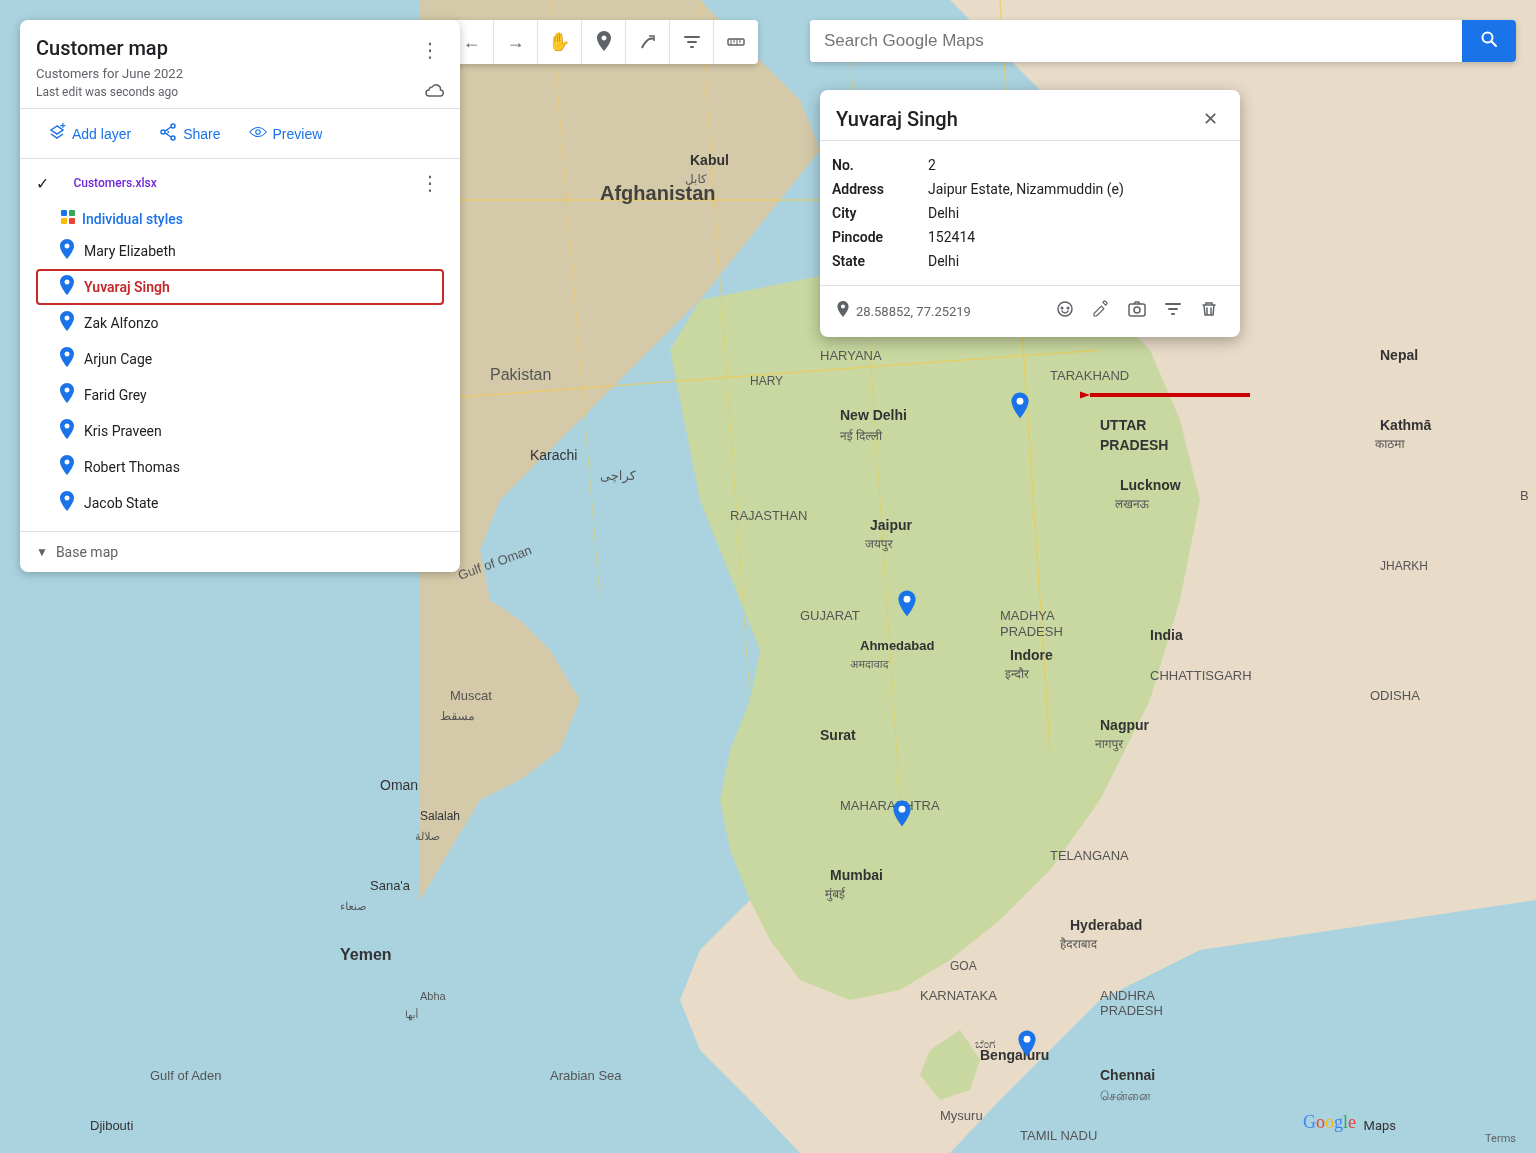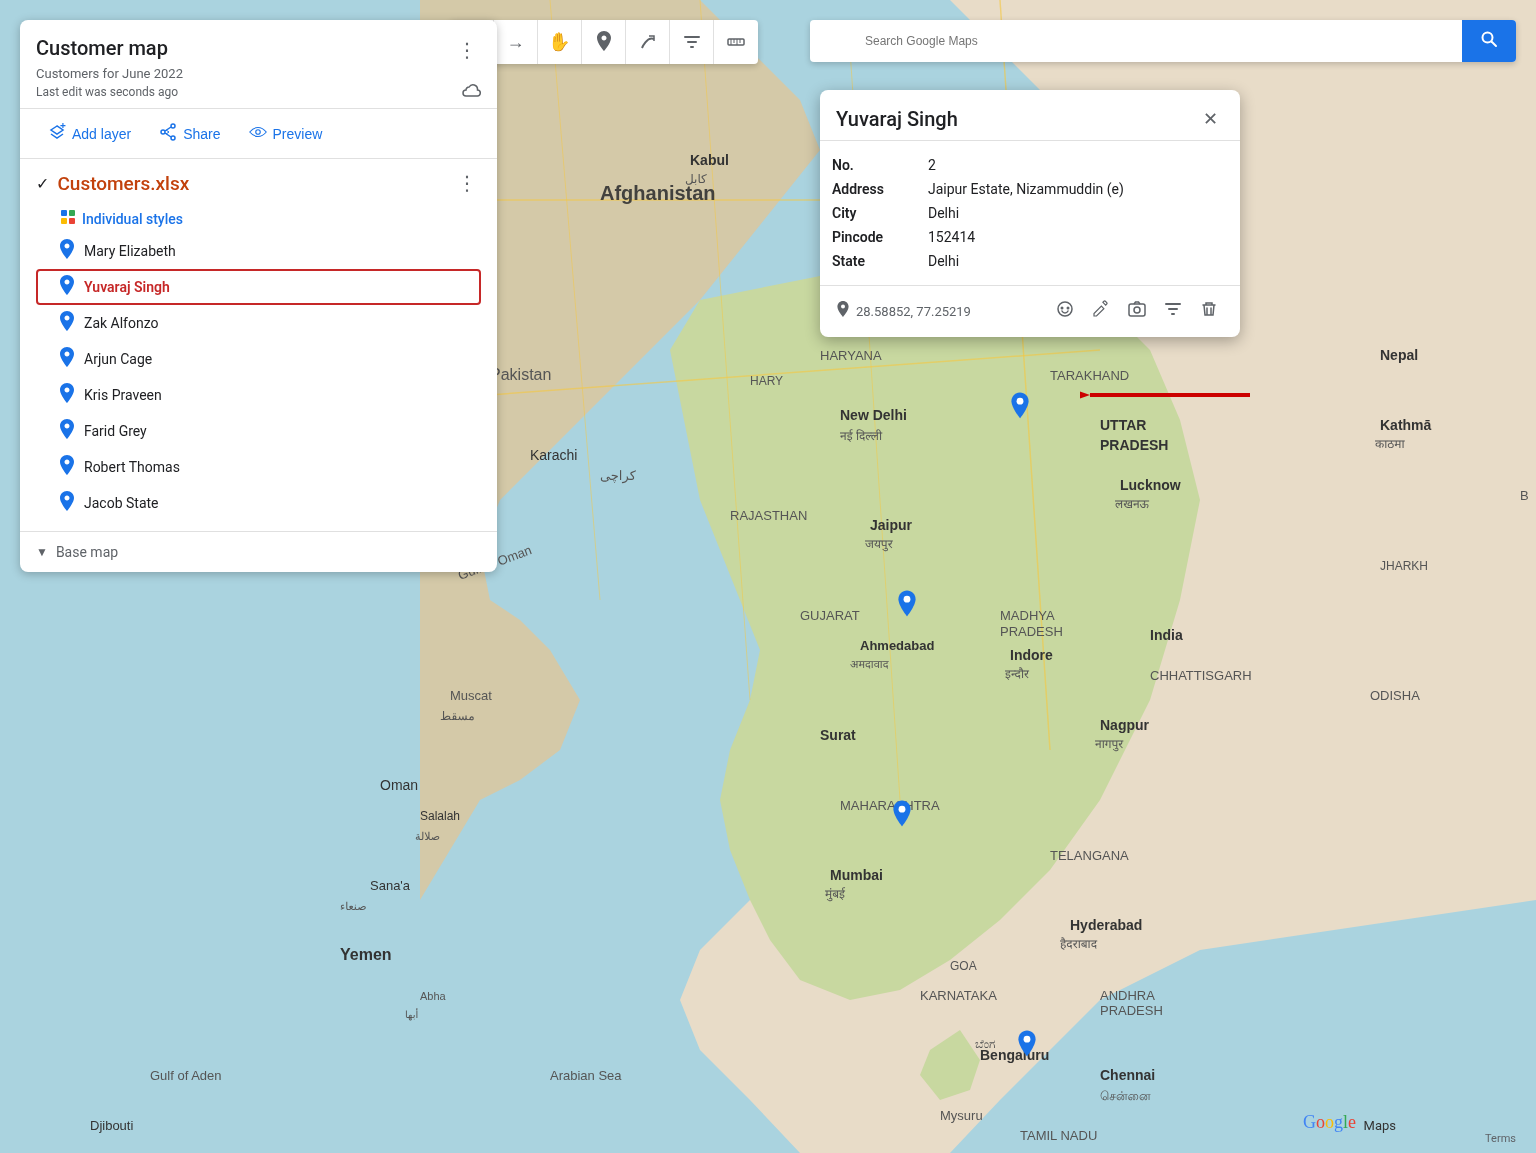"Customer map" #sidebar { width: 477px -> 440px }
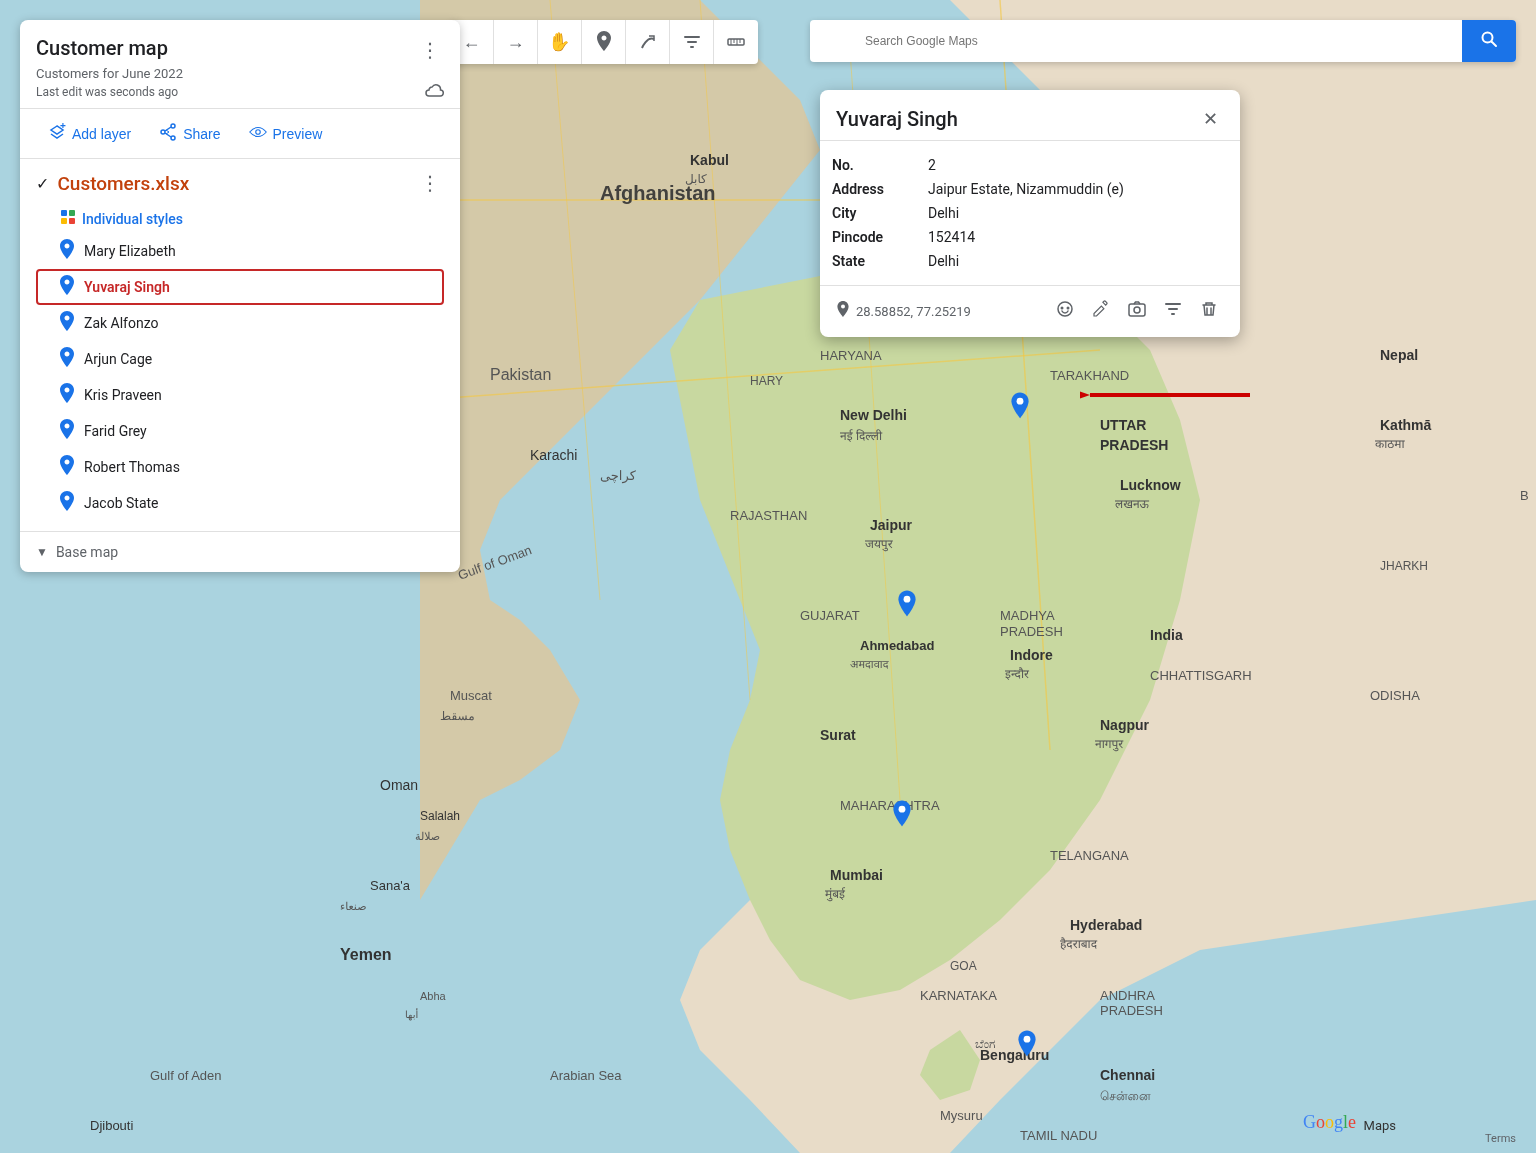"Search Google Maps" .search-input { font-size: 12px -> 17px; margin-left: 41px -> none }
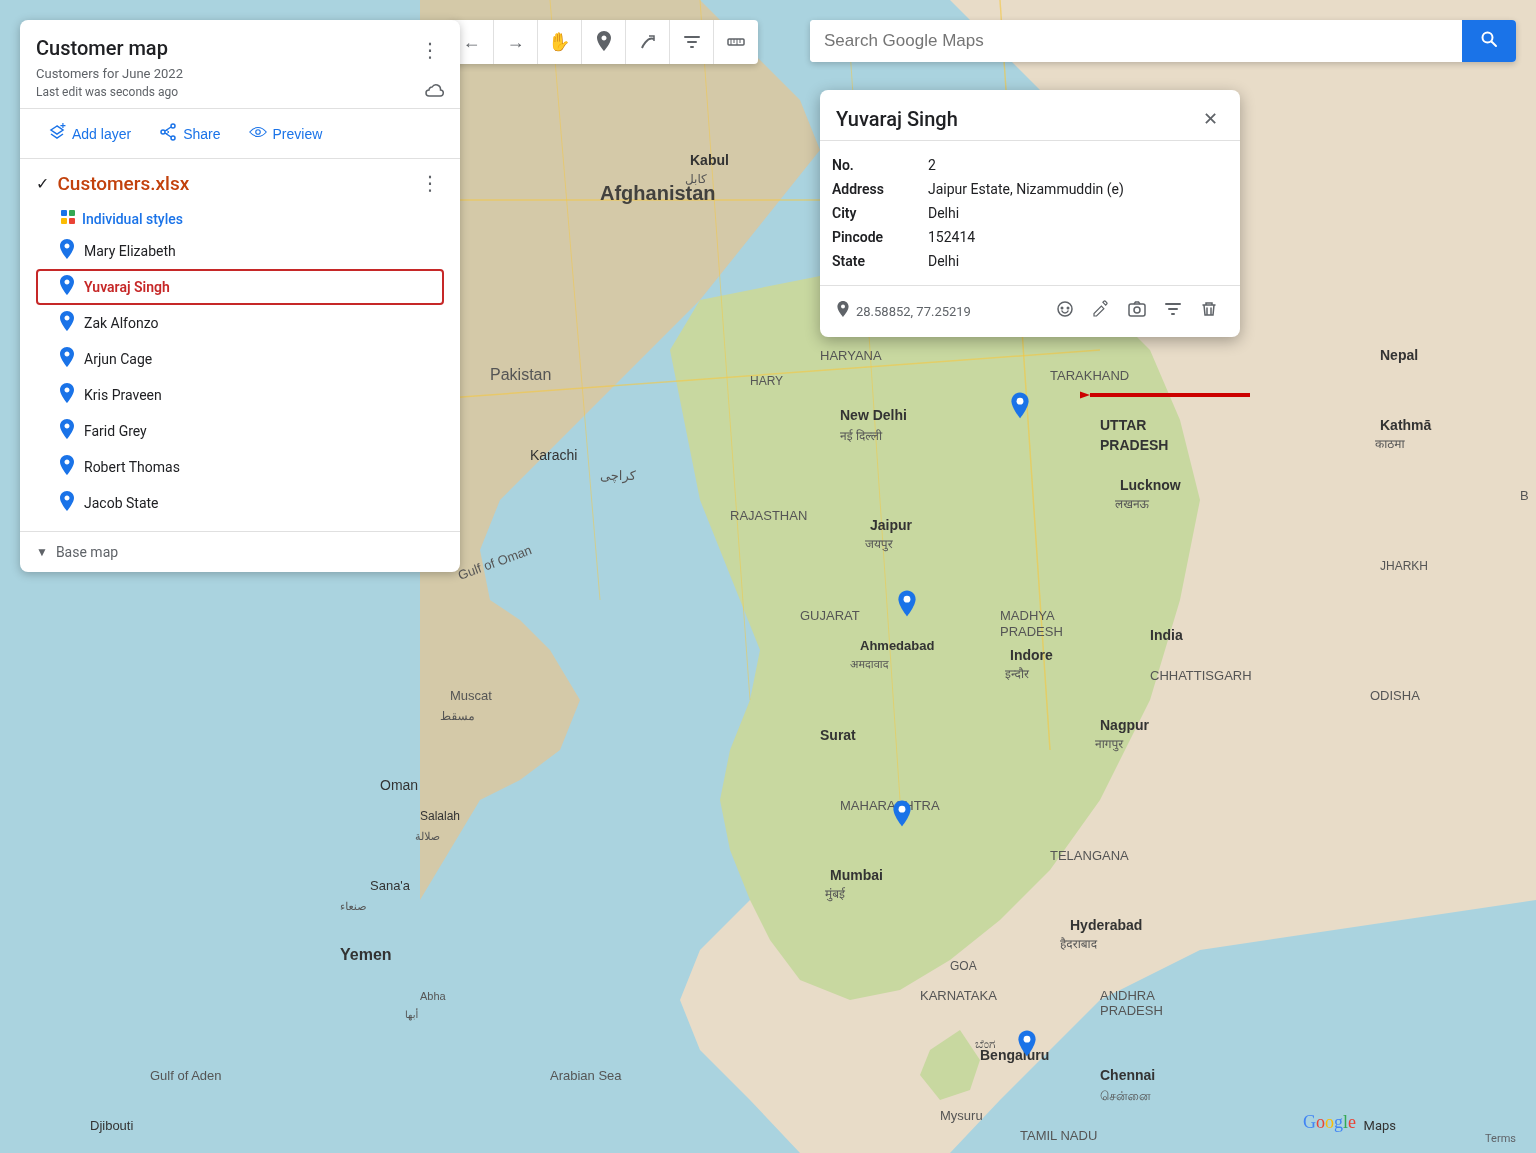"Customers.xlsx" .layer-name { color: #c2410c -> #6d28d9; font-size: 19px -> 12px; margin-left: none -> 16px }
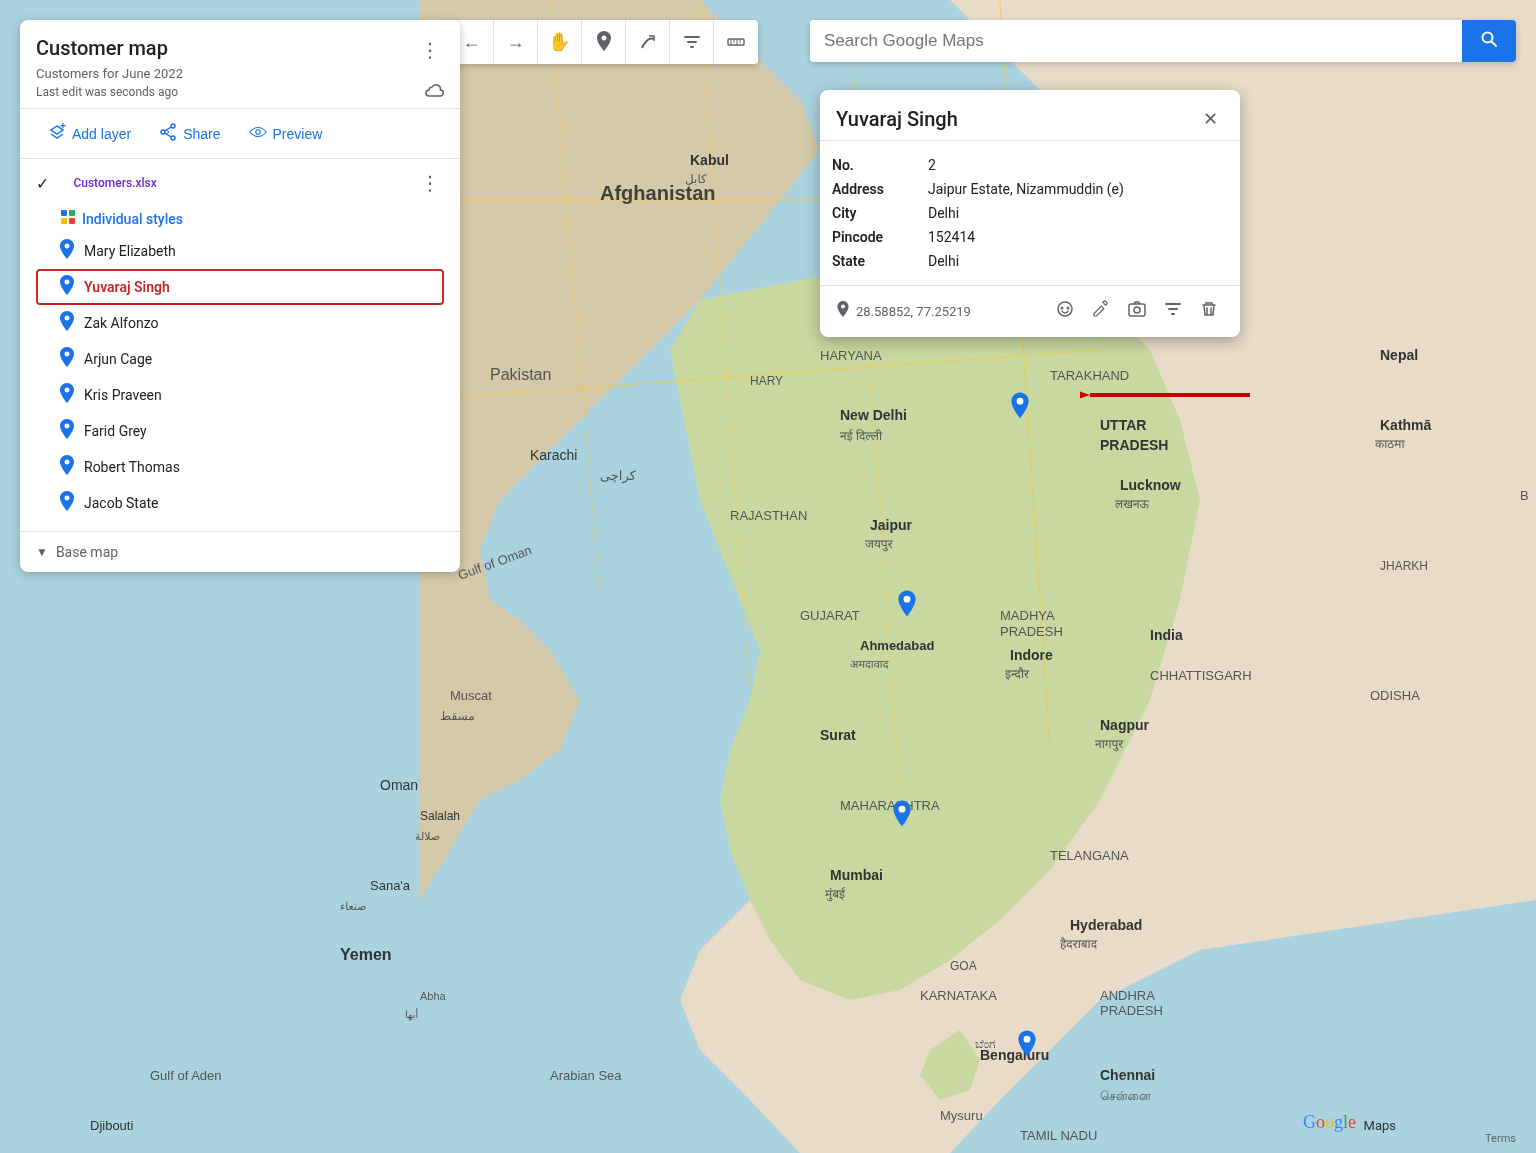"Kris Praveen" li.customer-item { order: before "Farid Grey" -> after "Farid Grey" }
